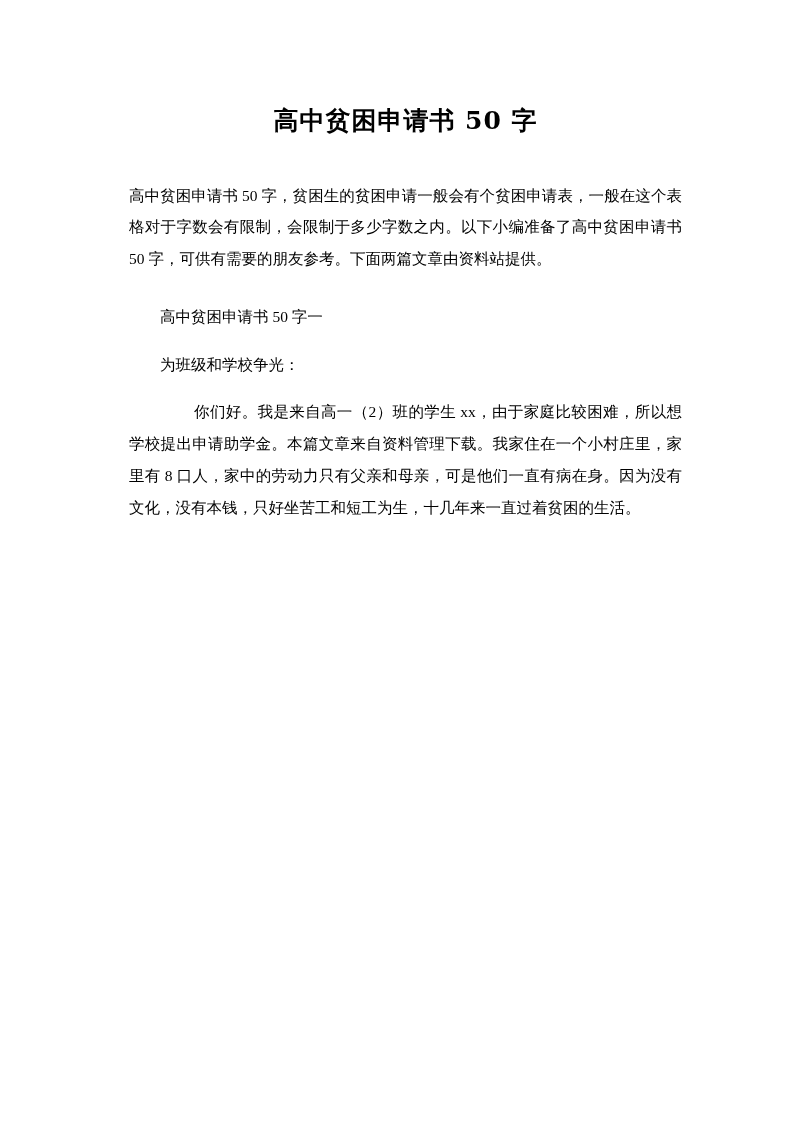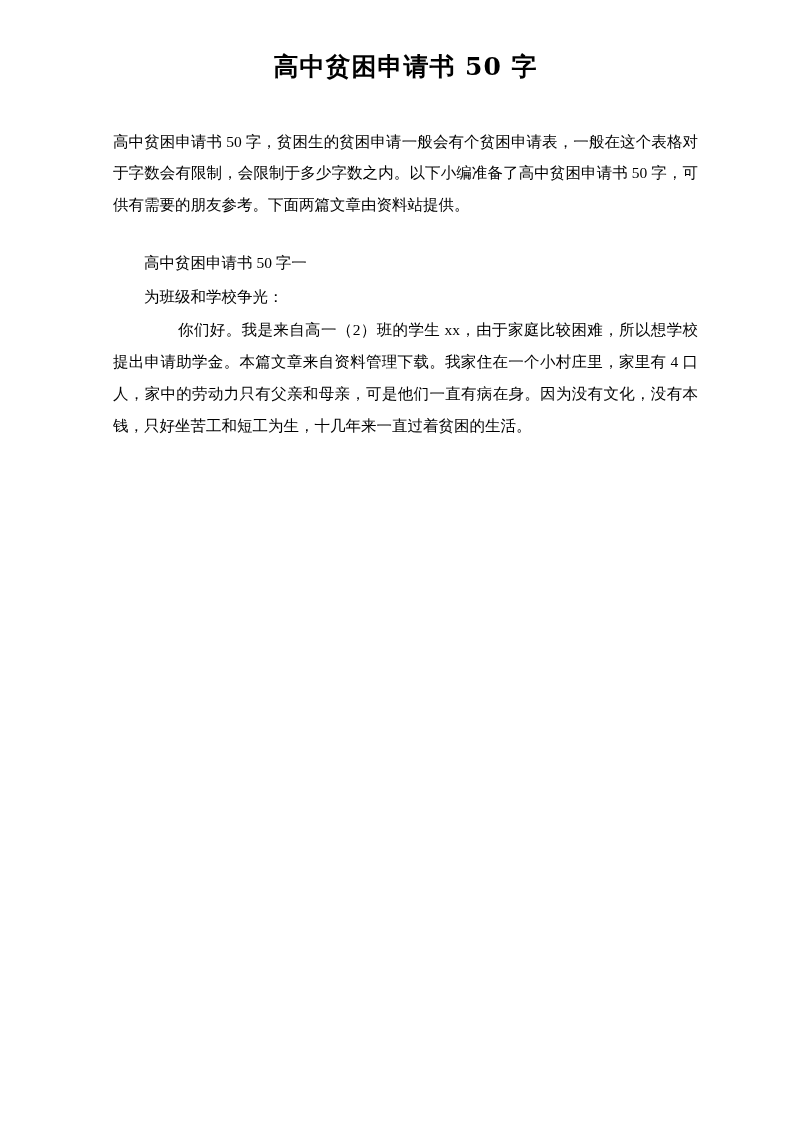"高中贫困申请书 50 字" .page { padding: 48px 96px 96px 113px -> 102px 96px 96px 113px }
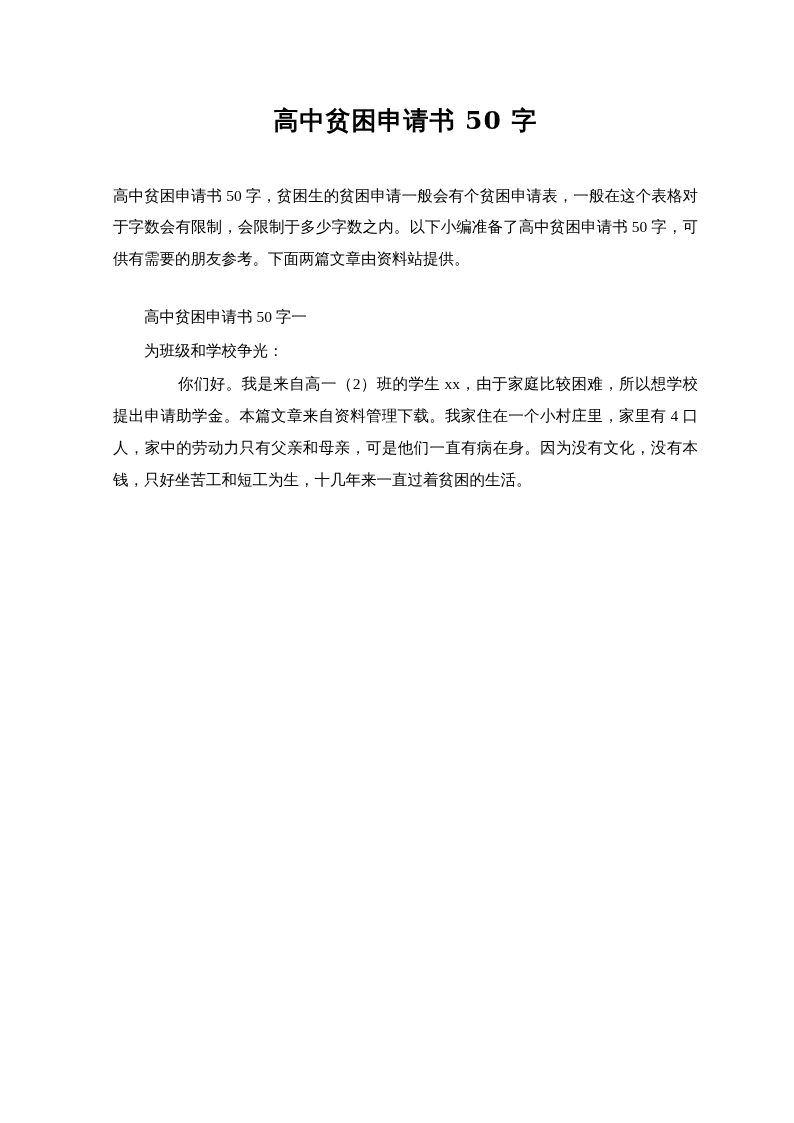"高中贫困申请书 50" p { margin: 0 -> 16px }
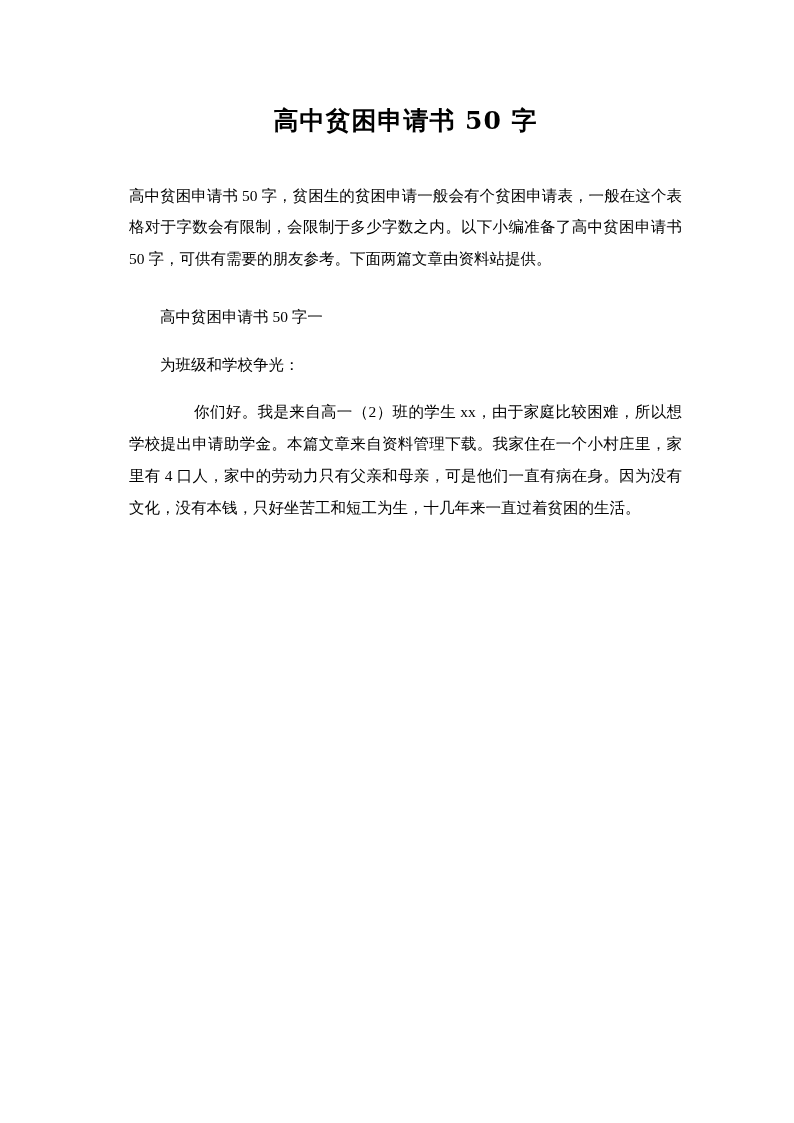"你们好。我是来自高一（2）班的学生" p.body-para { text: 4 -> 8 }
